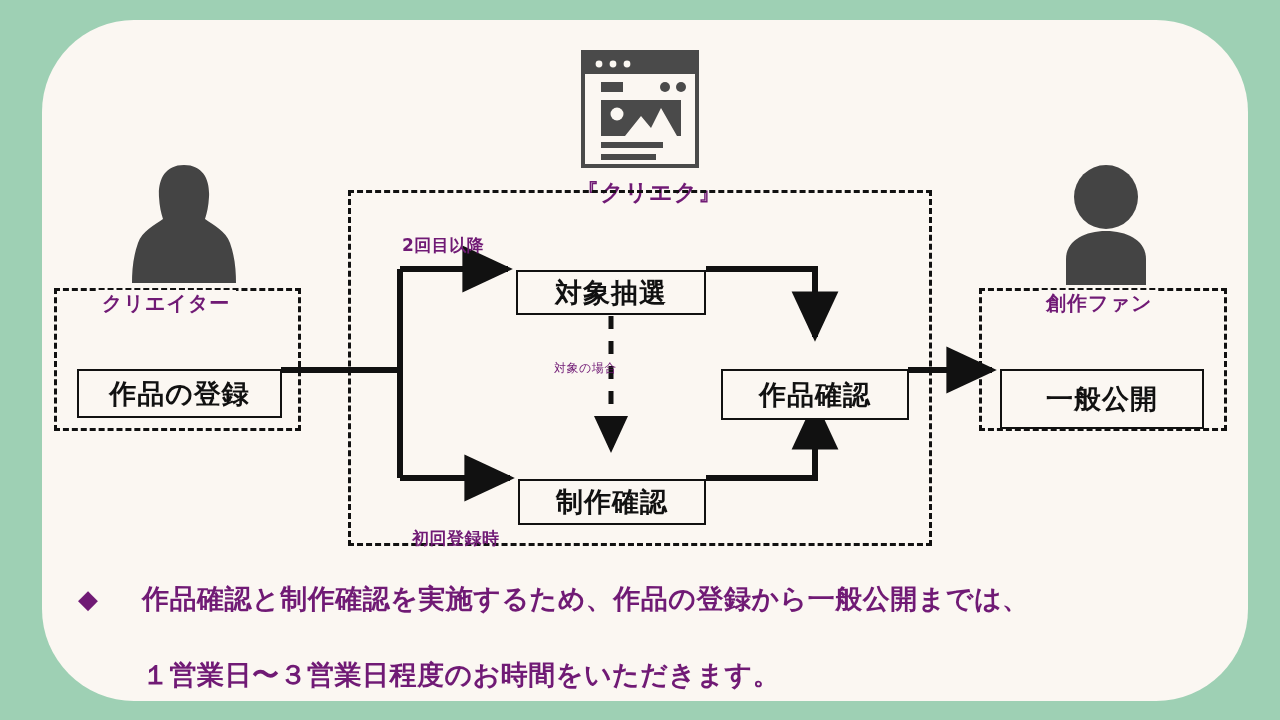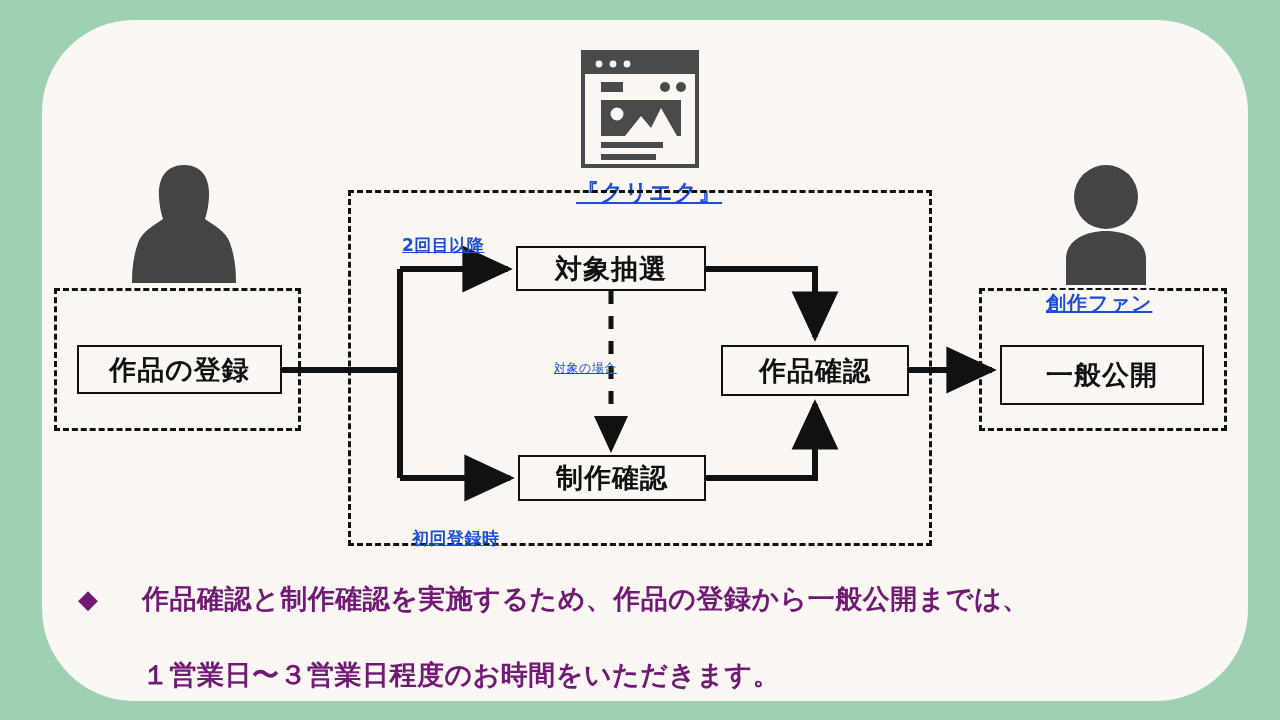"『クリエク』" .lbl { color: #1d4ed8 -> #701a75; text-decoration: underline -> none }
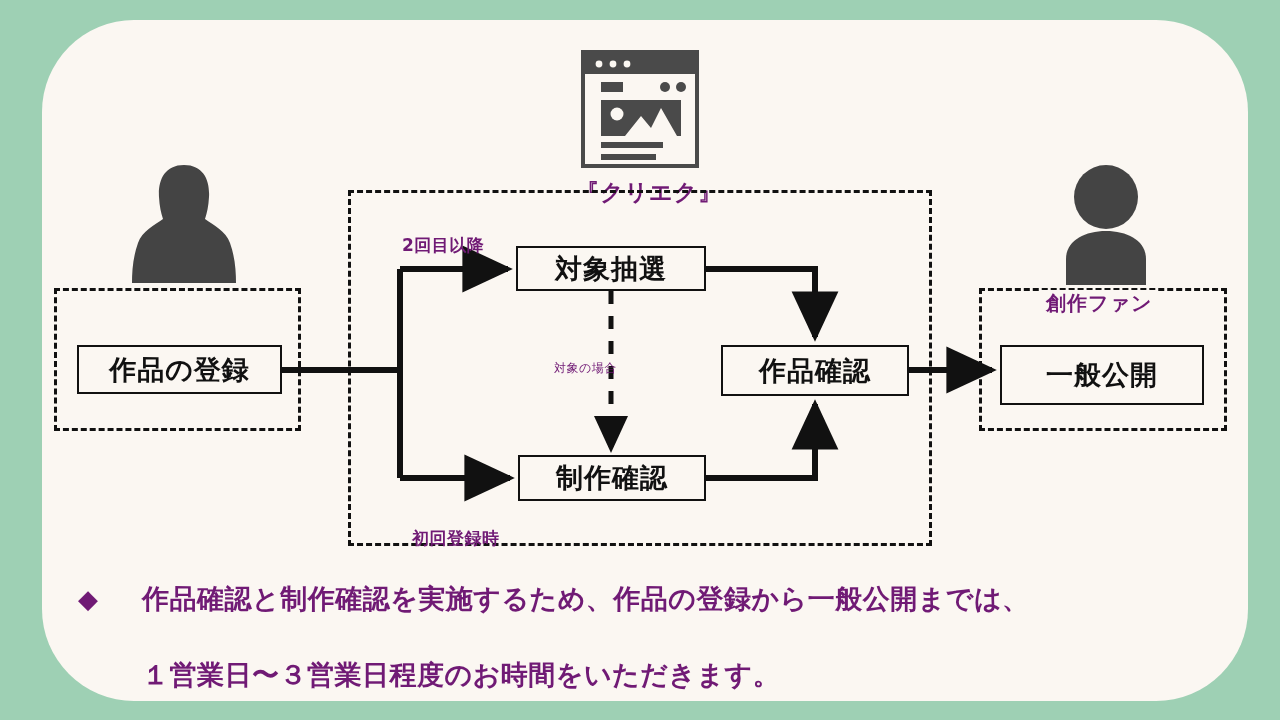"クリエイター" div.lbl { html: none -> <div>クリエイター</div> }
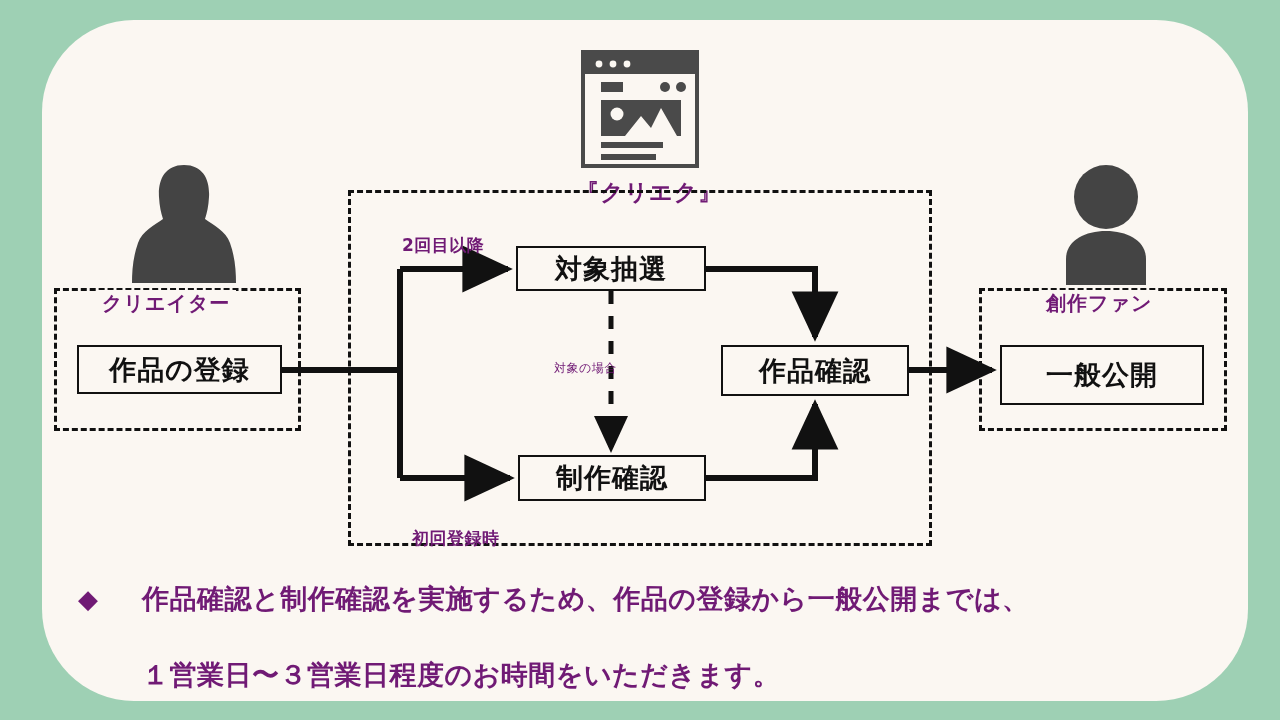"対象抽選" .pbox { margin-top: none -> 24px }
